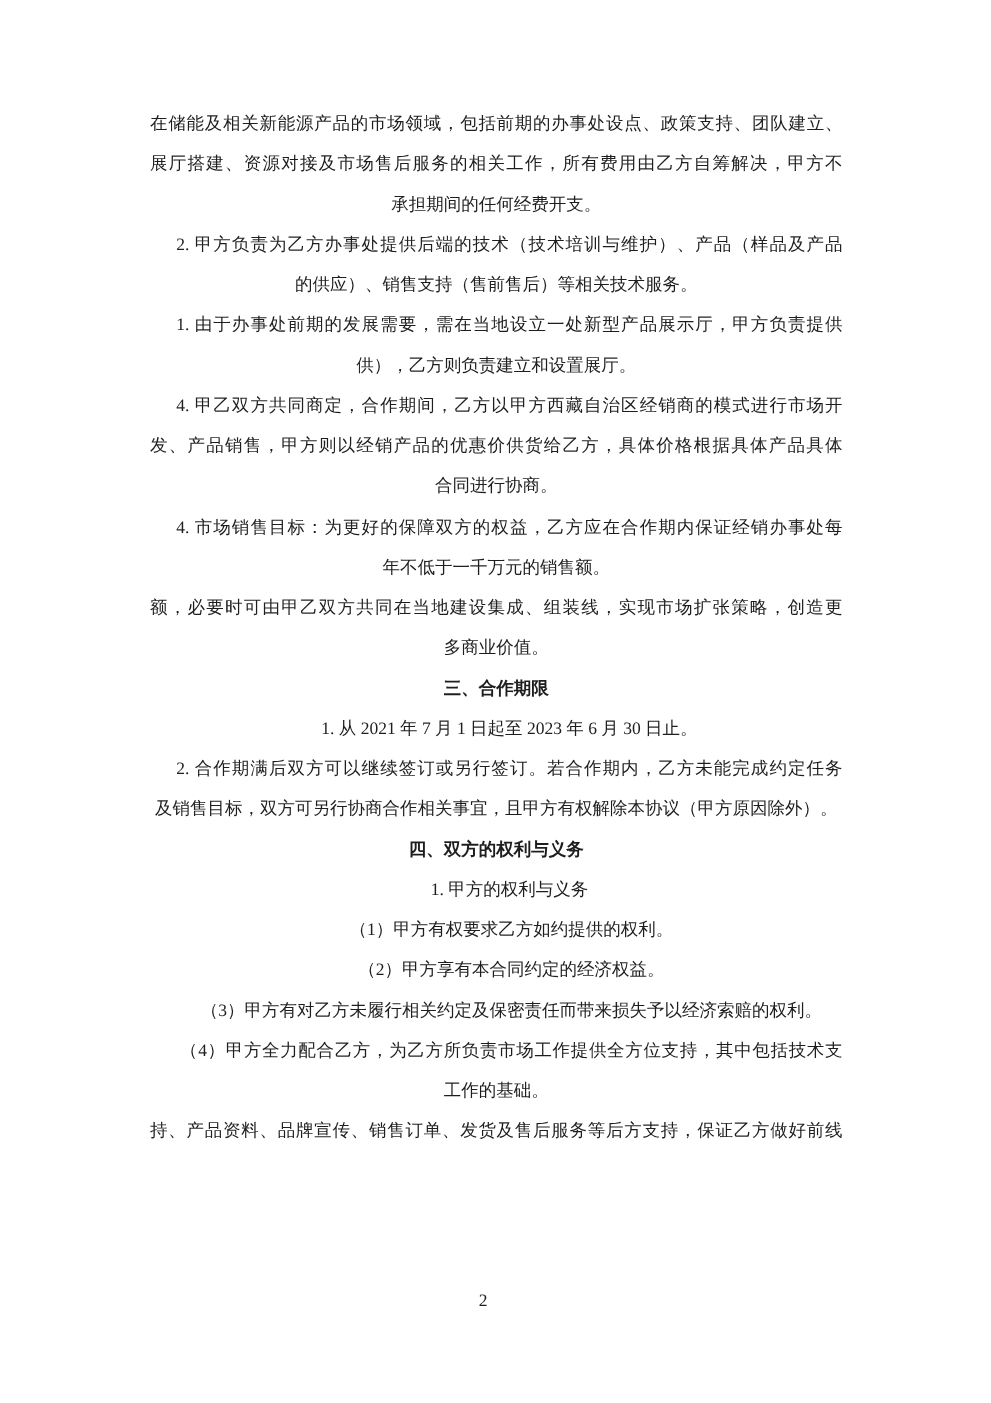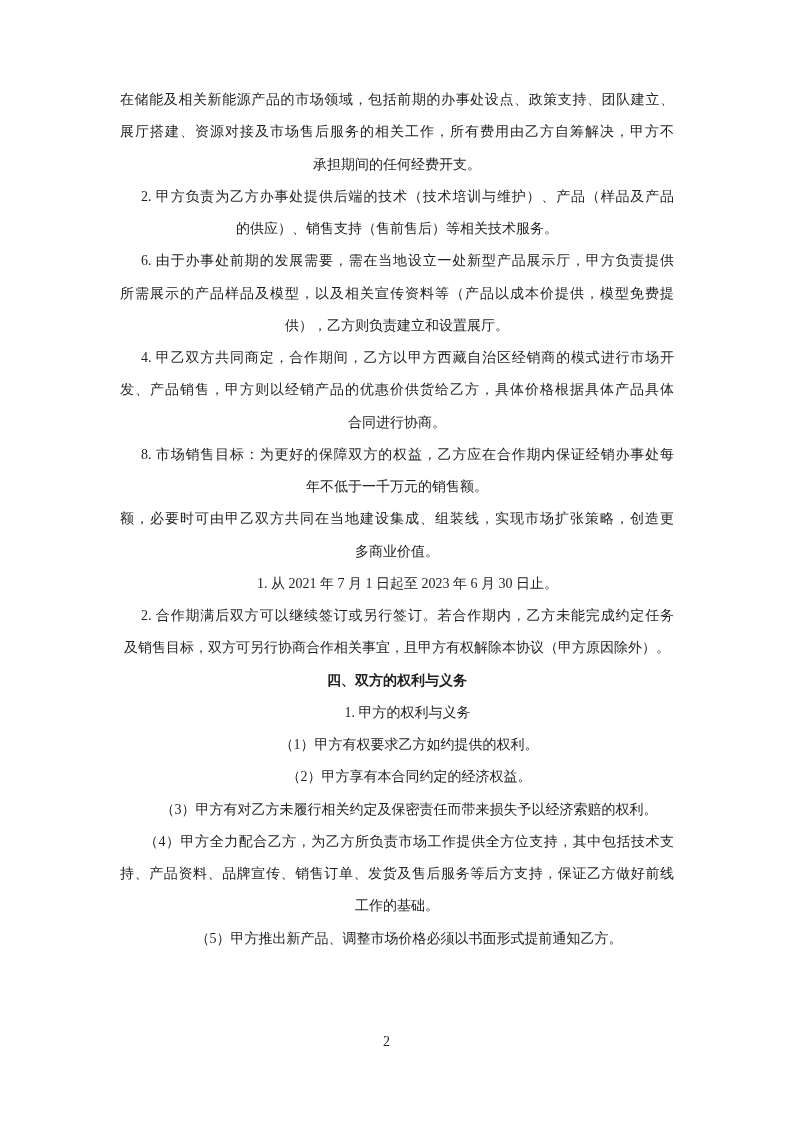"6. 由于办事处前期的发展需要，需在当地设立一处新型产品展示厅，甲方负责提供" div.line { text: 6 -> 1 }
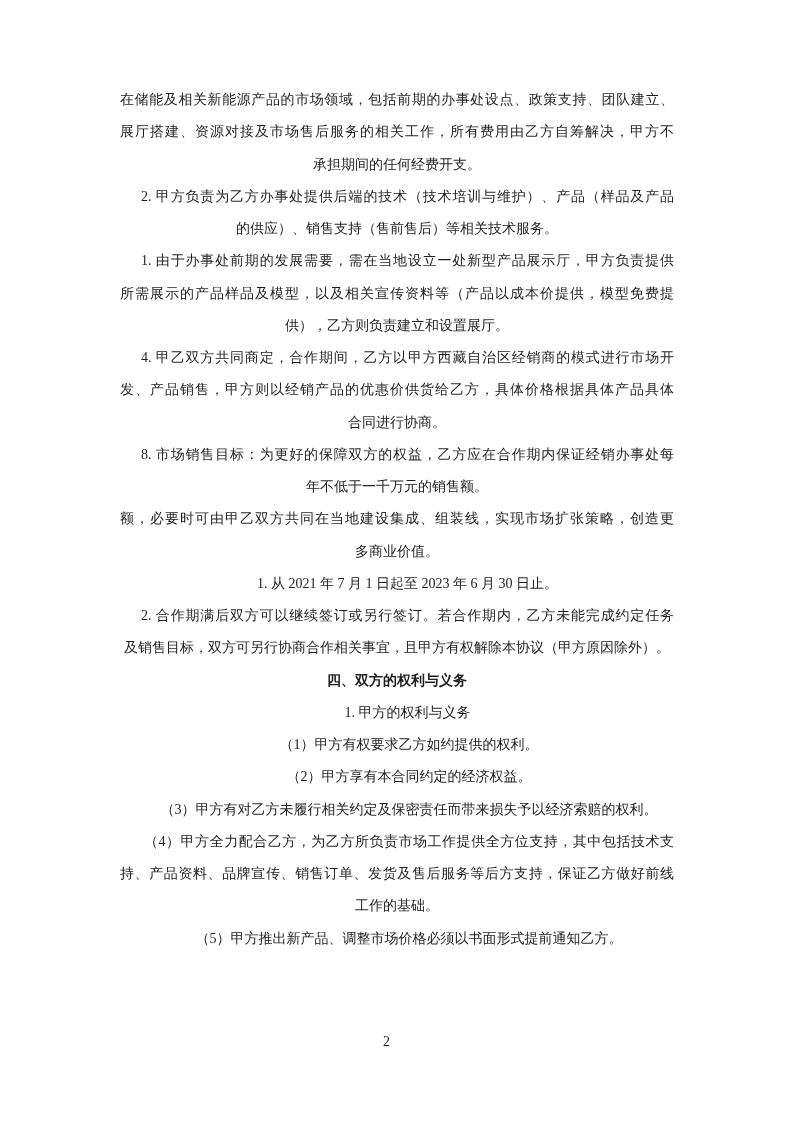"所需展示的产品样品及模型，以及相关宣传资料等（产品以成本价提供，模型免费提" div.line { html: <div>所需展示的产品样品及模型，以及相关宣传资料等（产品以成本价提供，模型免费提</div> -> none }
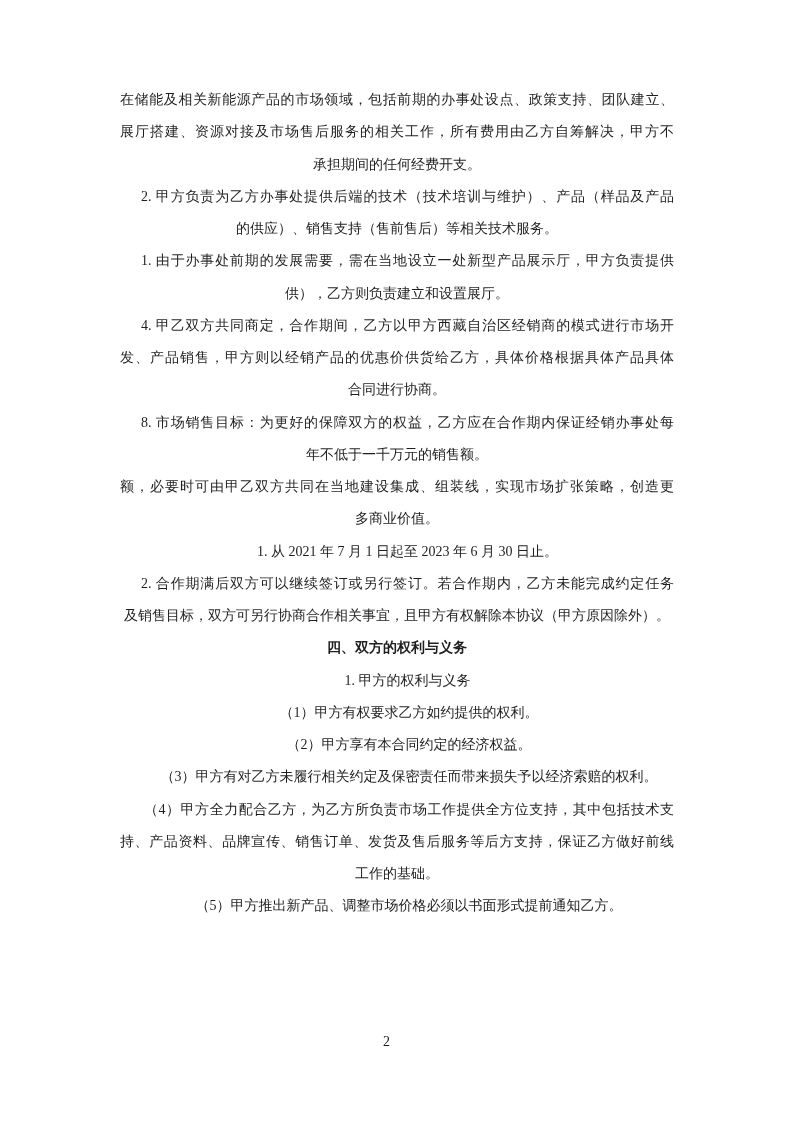"8. 市场销售目标：为更好的保障双方的权益，乙方应在合作期内保证经销办事处每" div.line { text: 8 -> 4 }
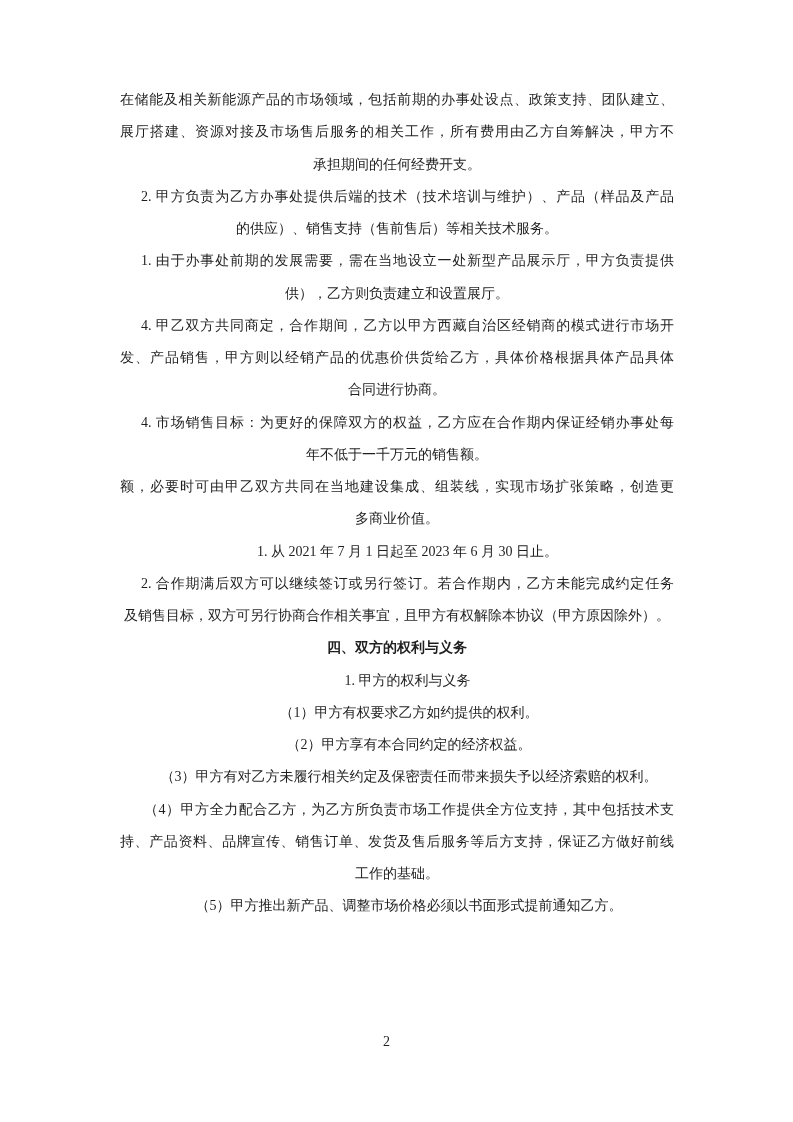"三、合作期限" div.line { html: none -> <div>三、合作期限</div> }
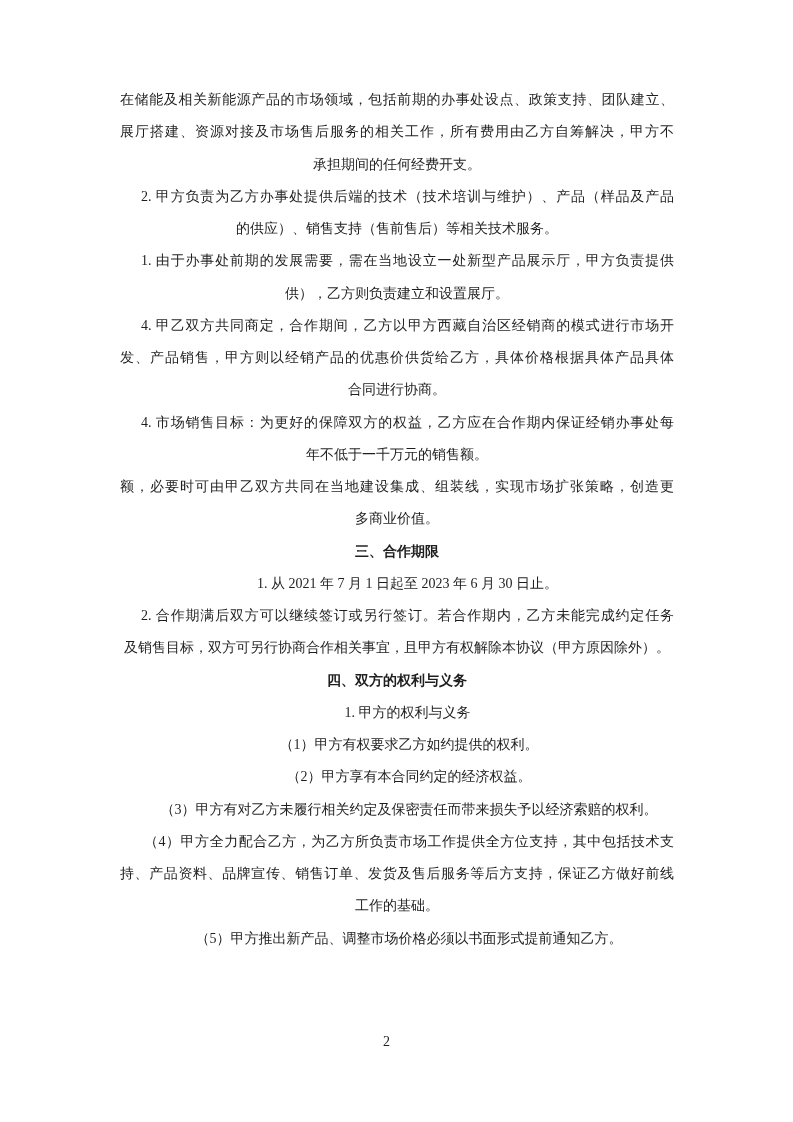"持、产品资料、品牌宣传、销售订单、发货及售后服务等后方支持，保证乙方做好前线" div.line { order: before "工作的基础。" -> after "工作的基础。" }
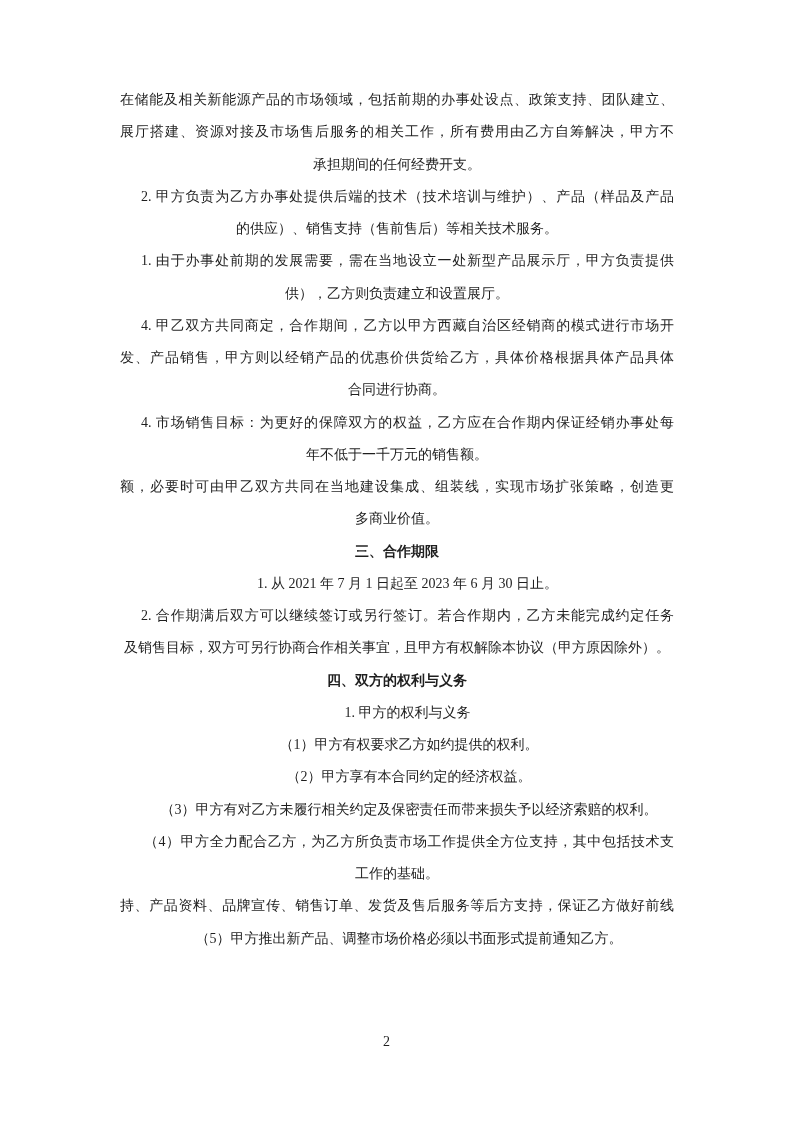"（5）甲方推出新产品、调整市场价格必须以书面形式提前通知乙方。" div.line { html: <div>（5）甲方推出新产品、调整市场价格必须以书面形式提前通知乙方。</div> -> none }
